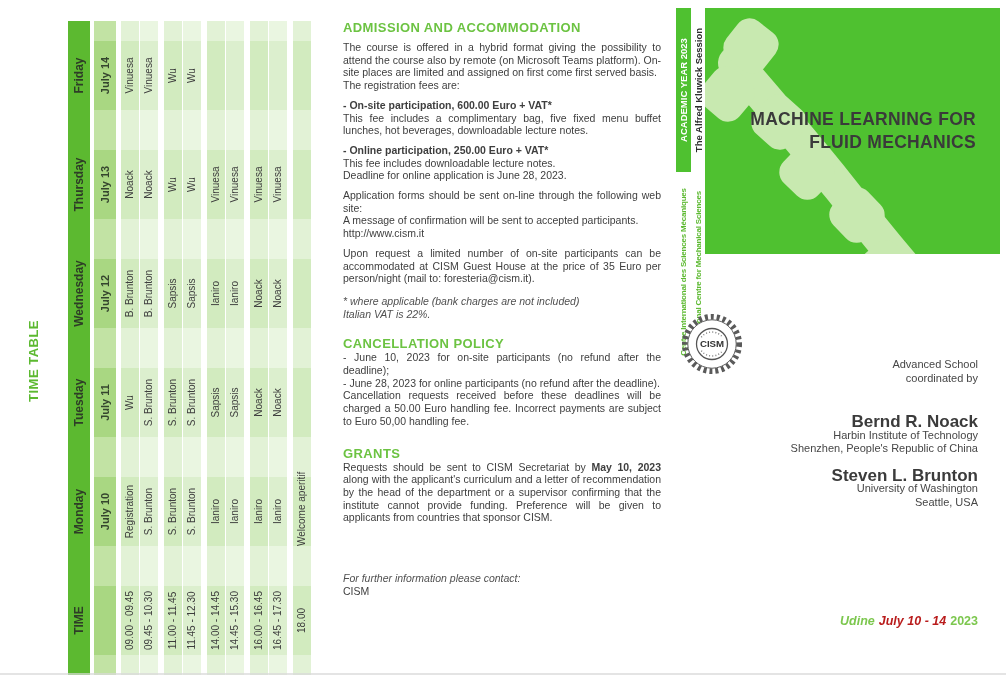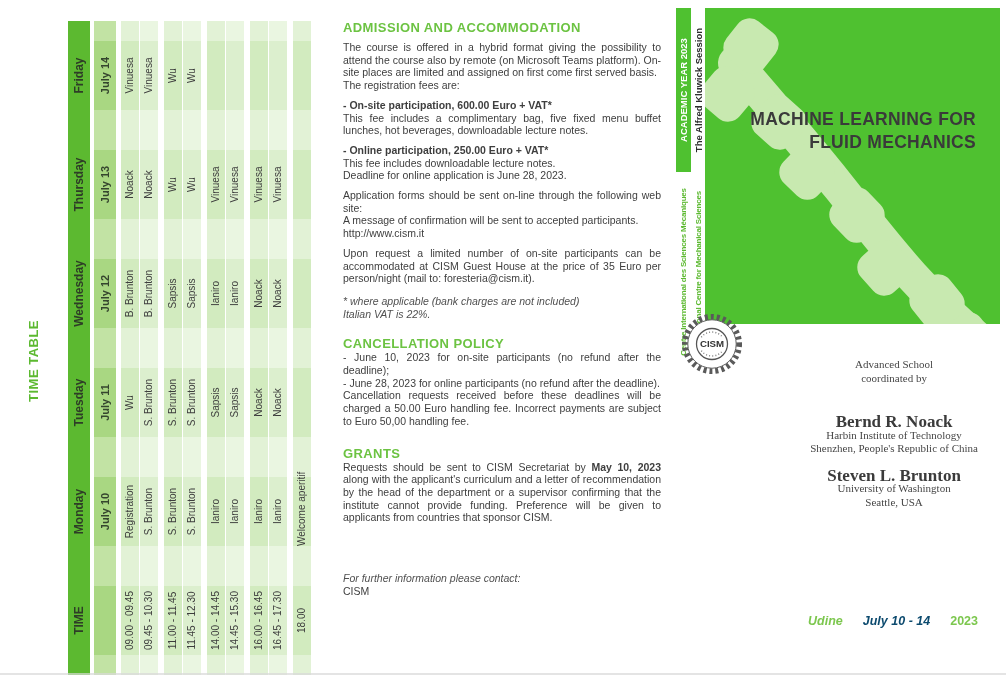"MACHINE LEARNING FOR" .panel { height: 316px -> 246px }
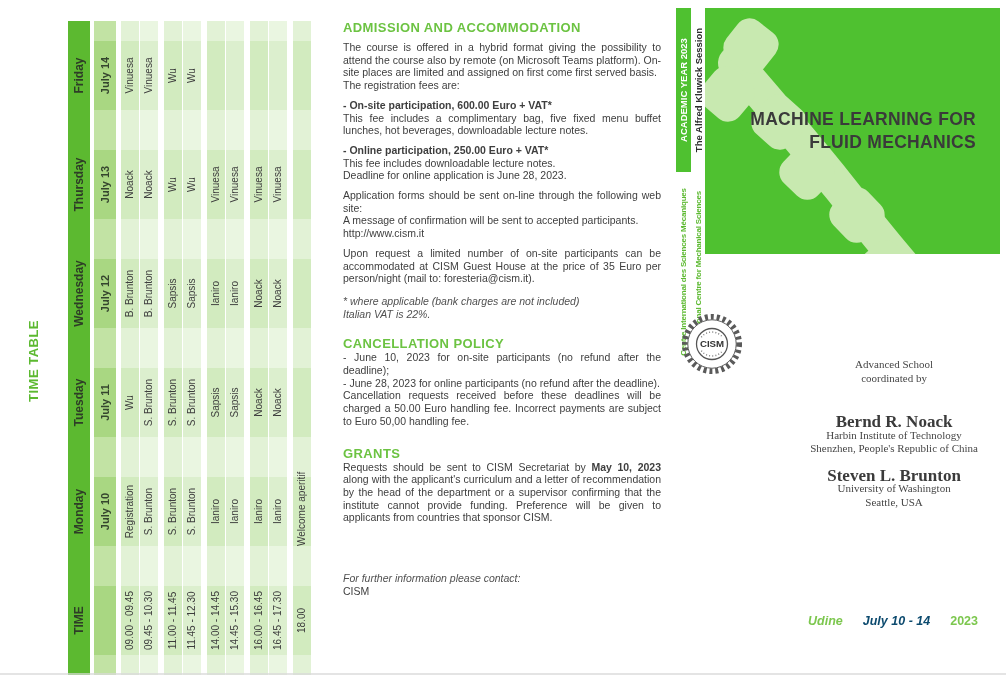"Advanced School" .coord { font-family: Liberation Serif, serif -> none; text-align: center -> right }
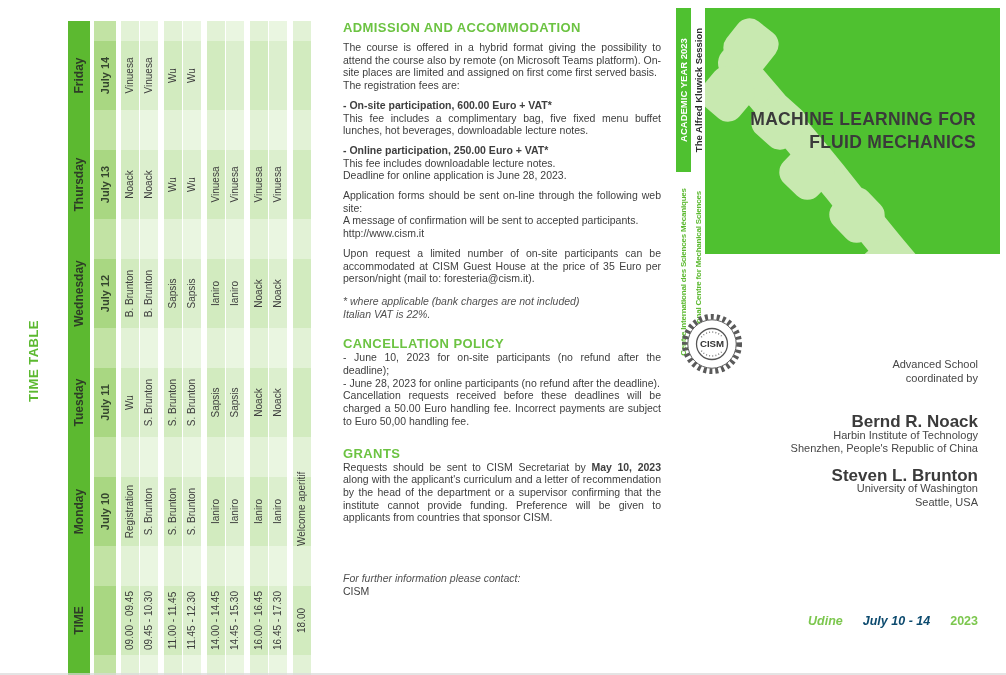"July 10 - 14" .dateline .range { color: #0c4a6e -> #b91c1c; margin: 0 20px -> 0 4px }
